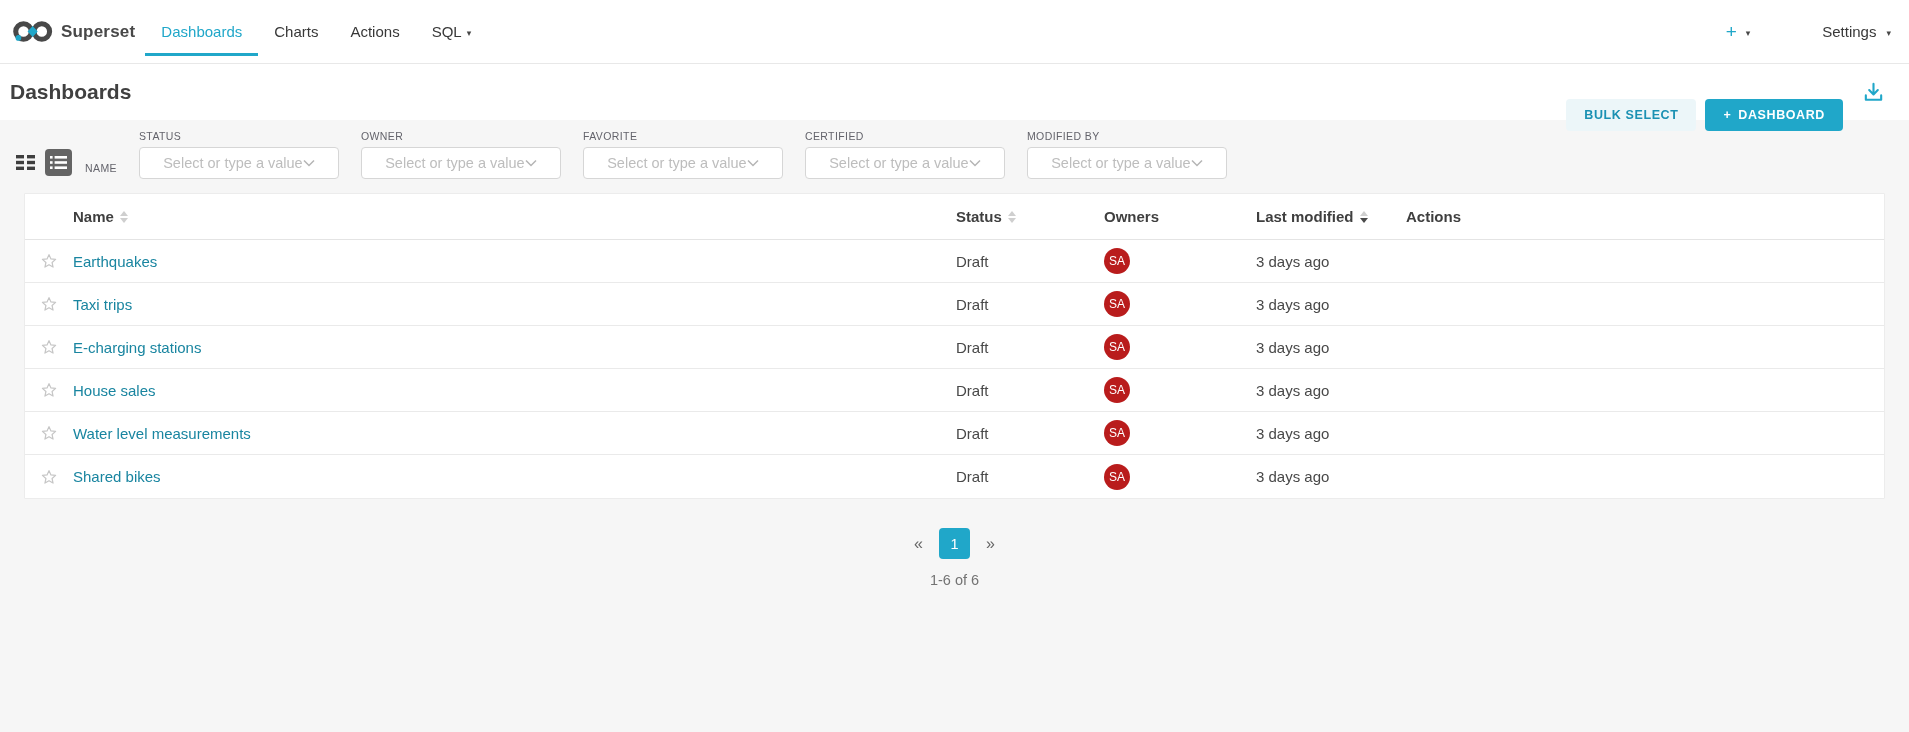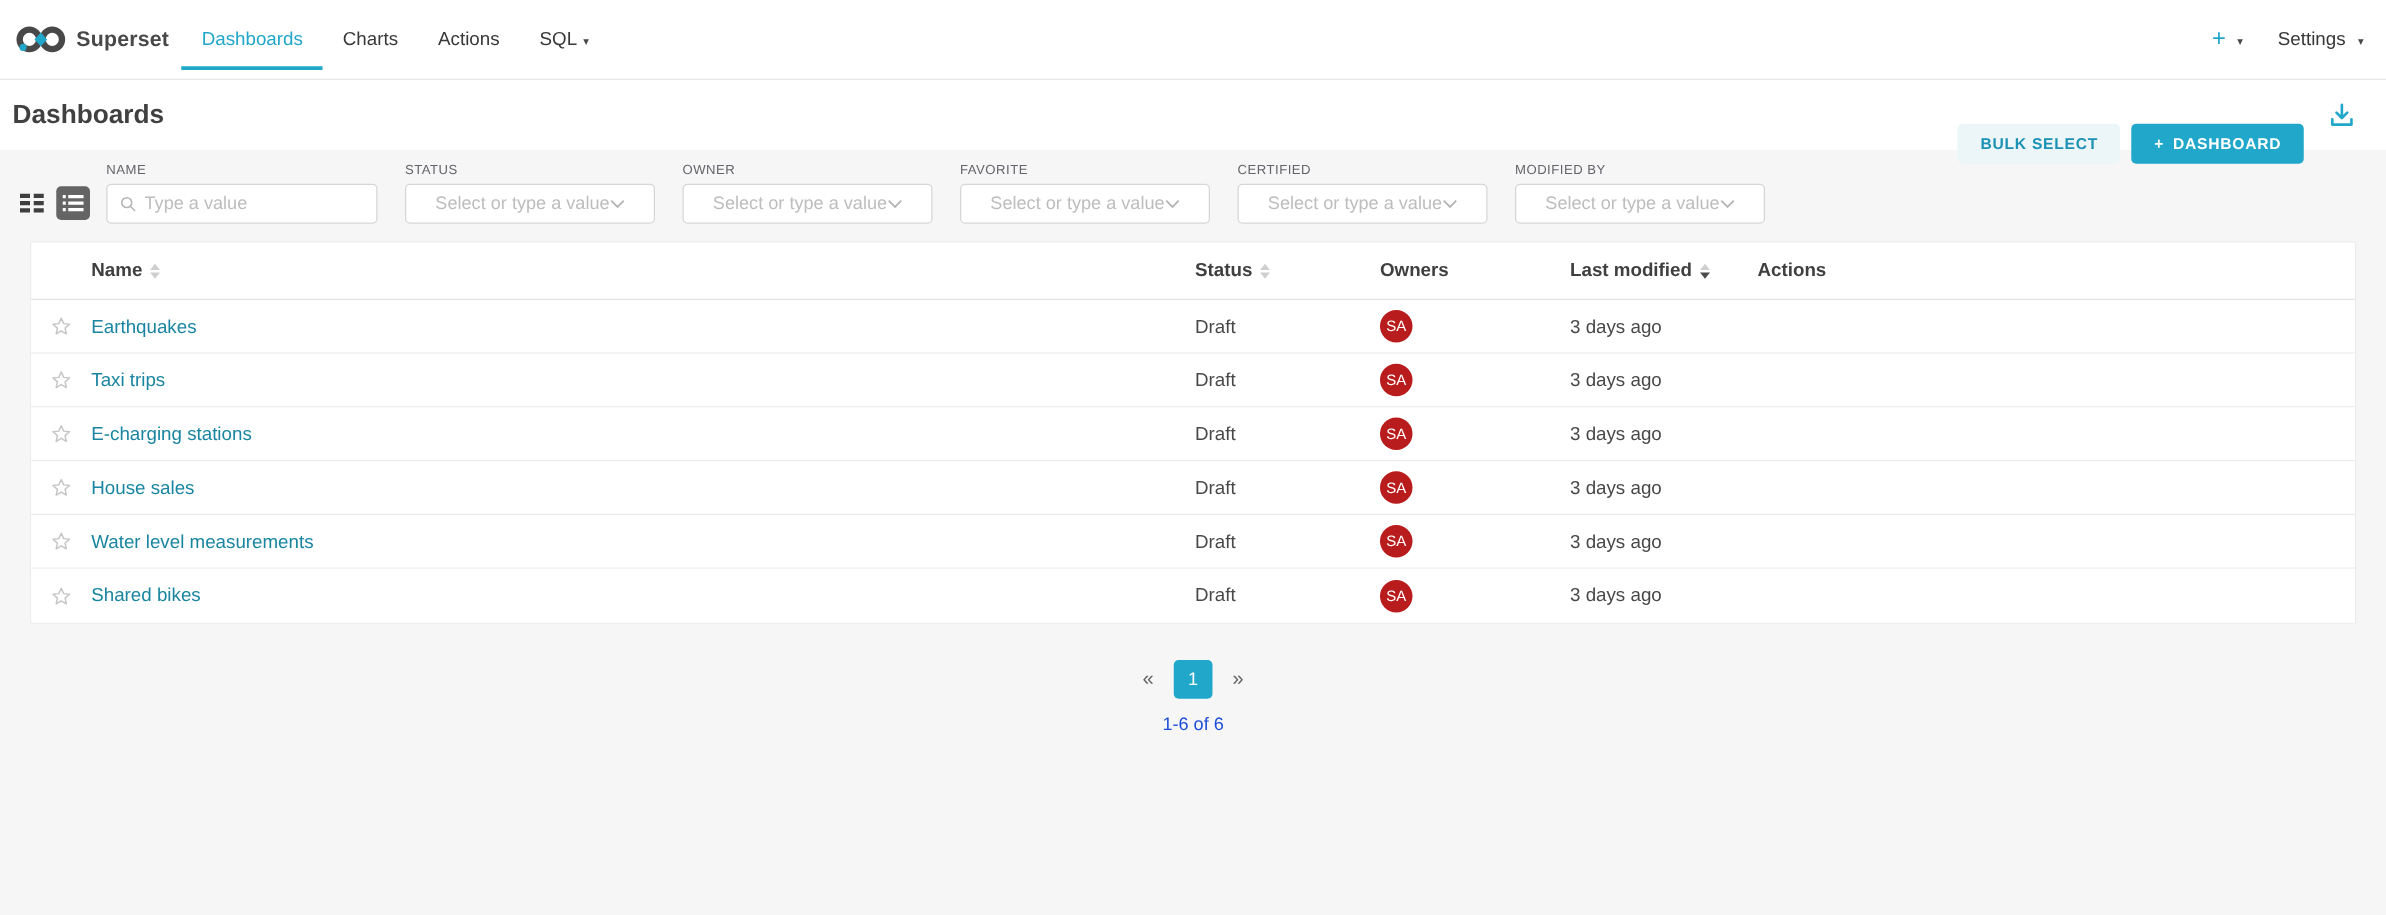"Settings" .nav-settings { margin-left: none -> 44px }
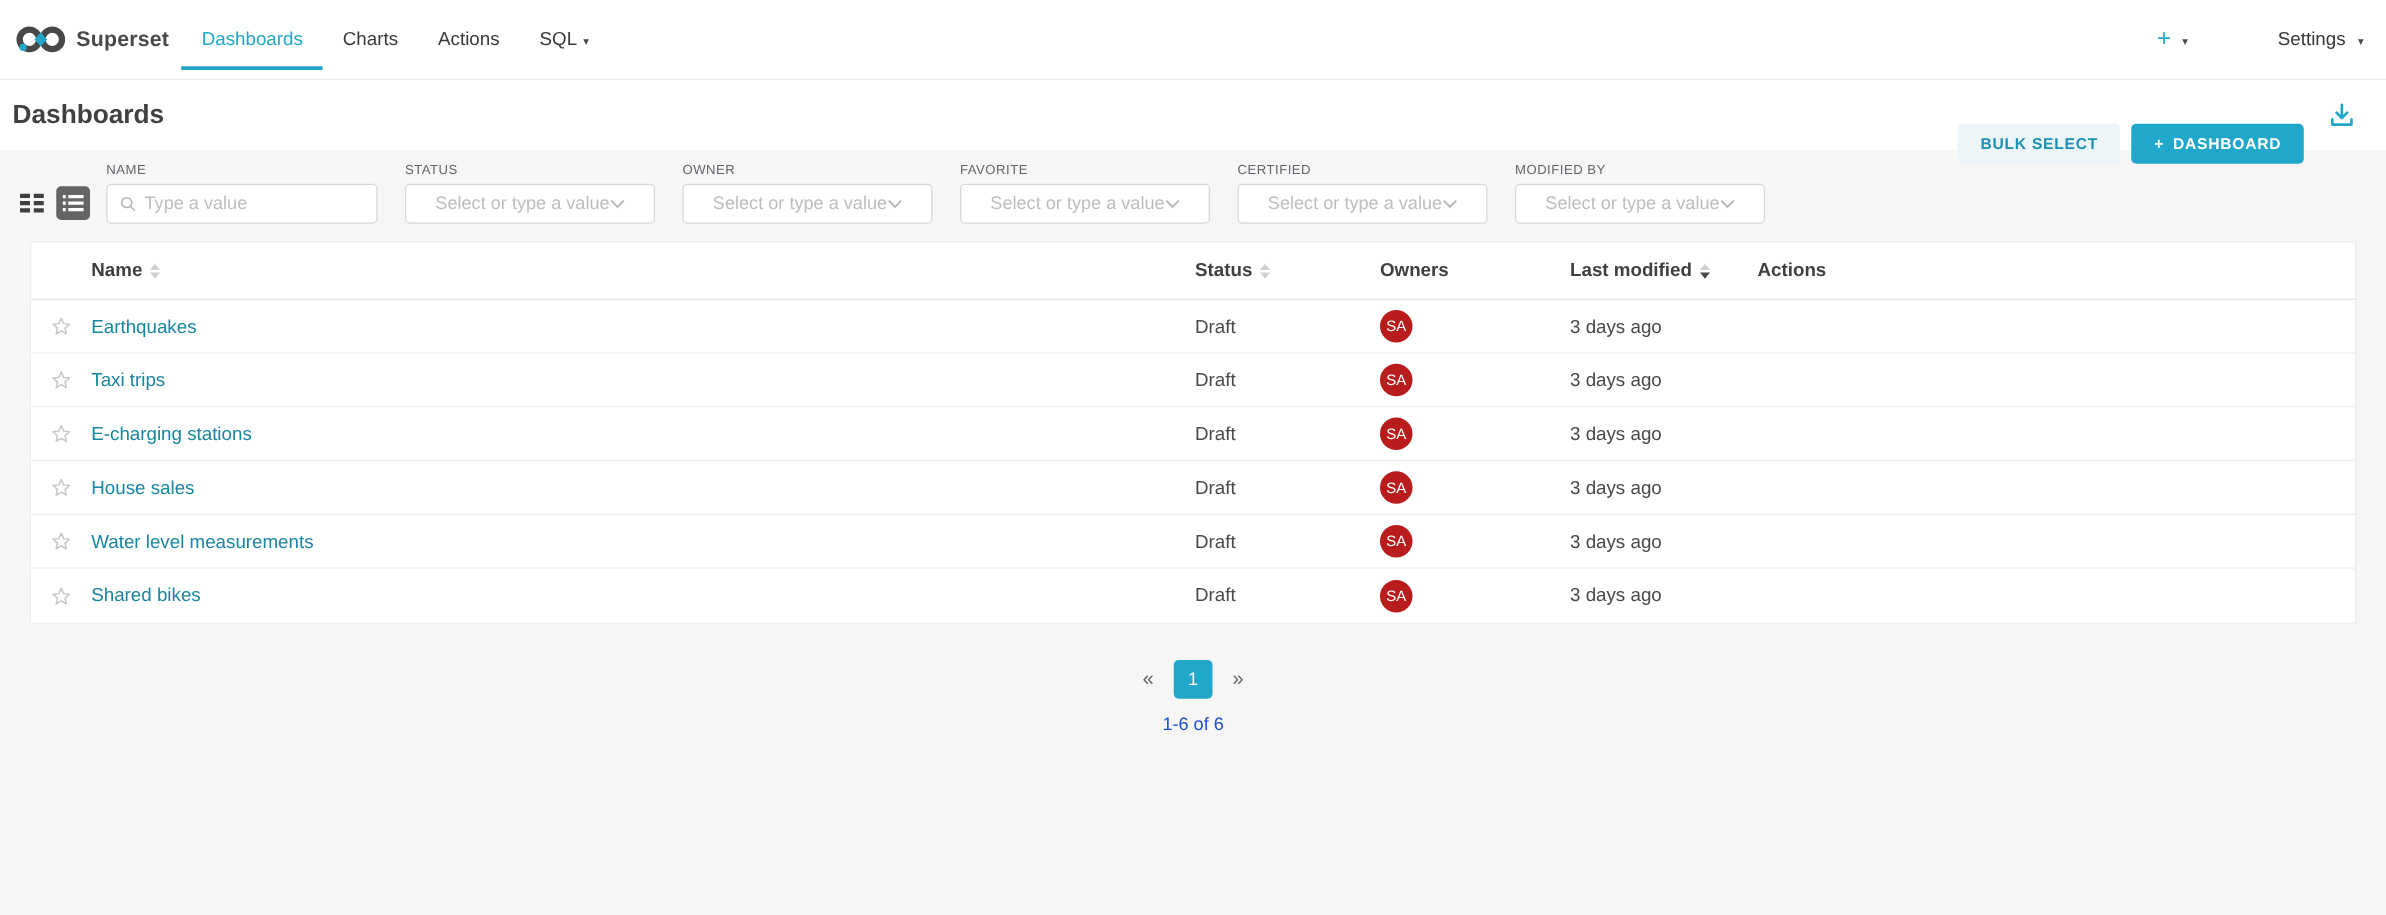"Type a value" div.filter-control { html: <div> <svg> <circle></circle> <line></line> </svg> <input> </div> -> none }
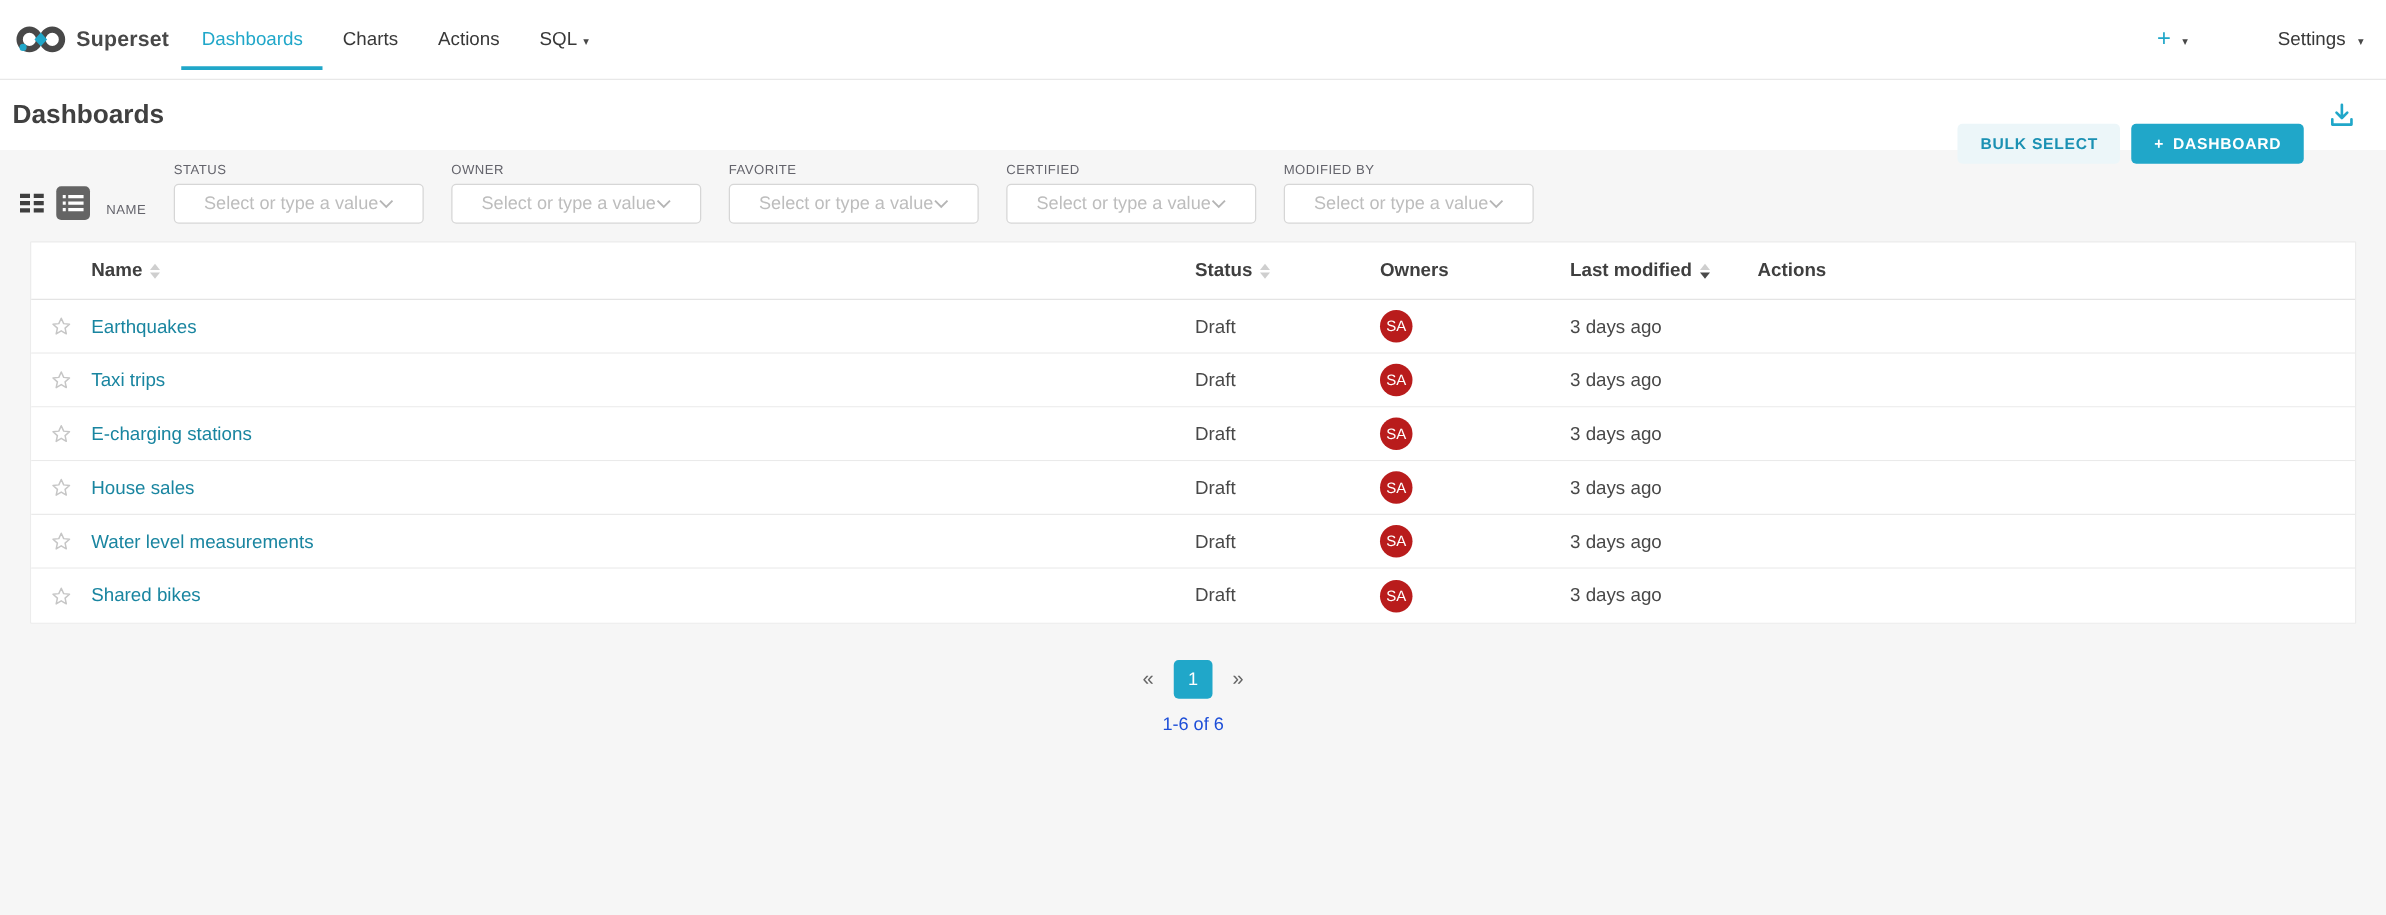"1-6 of 6" .page-summary { color: #1d4ed8 -> #737373 }
